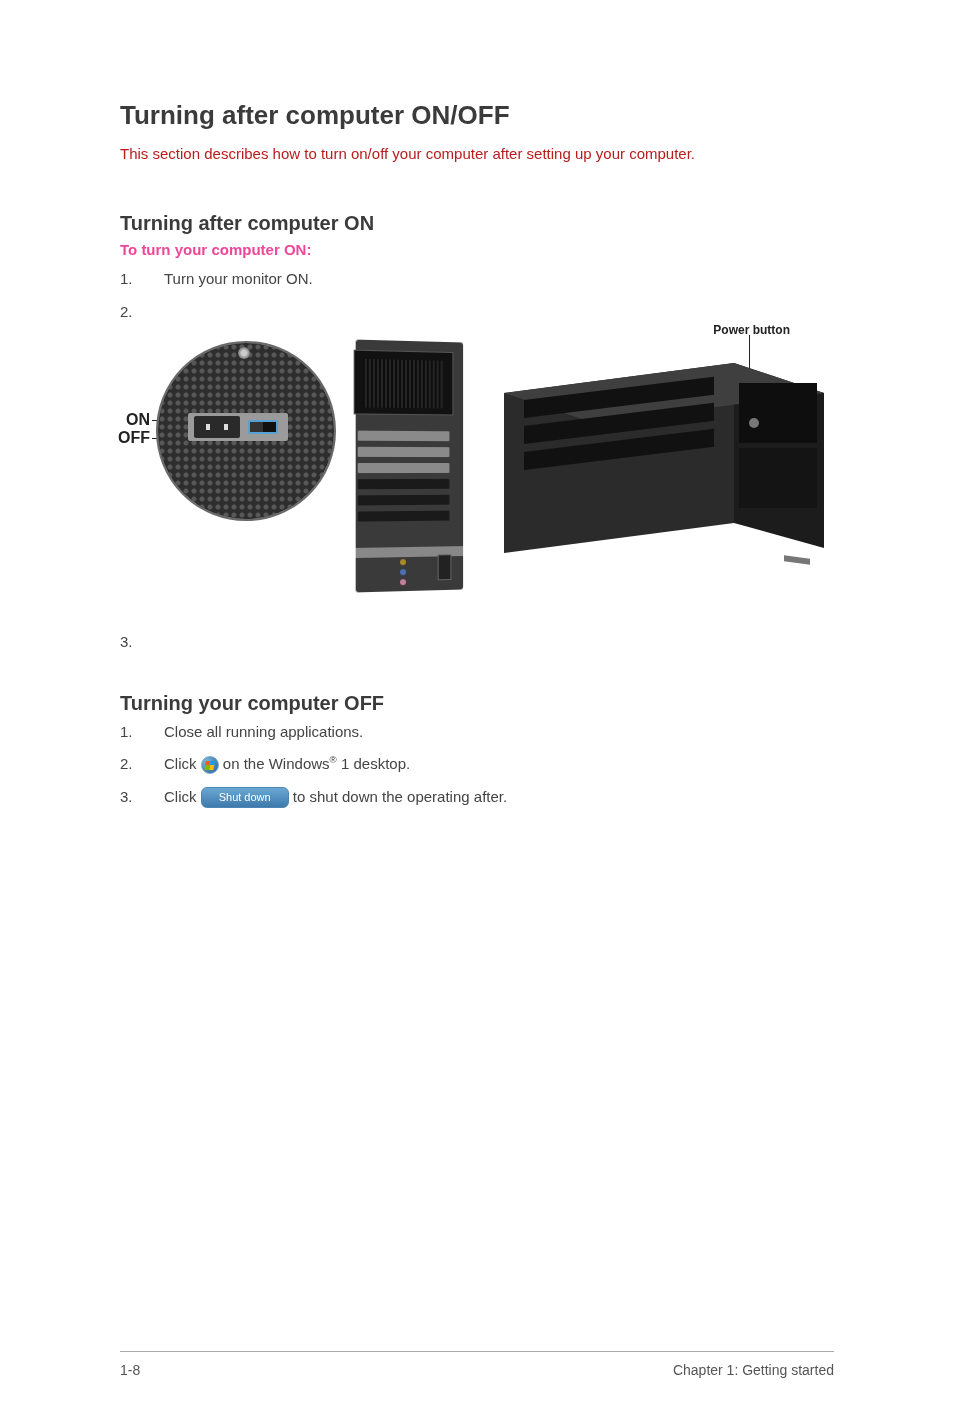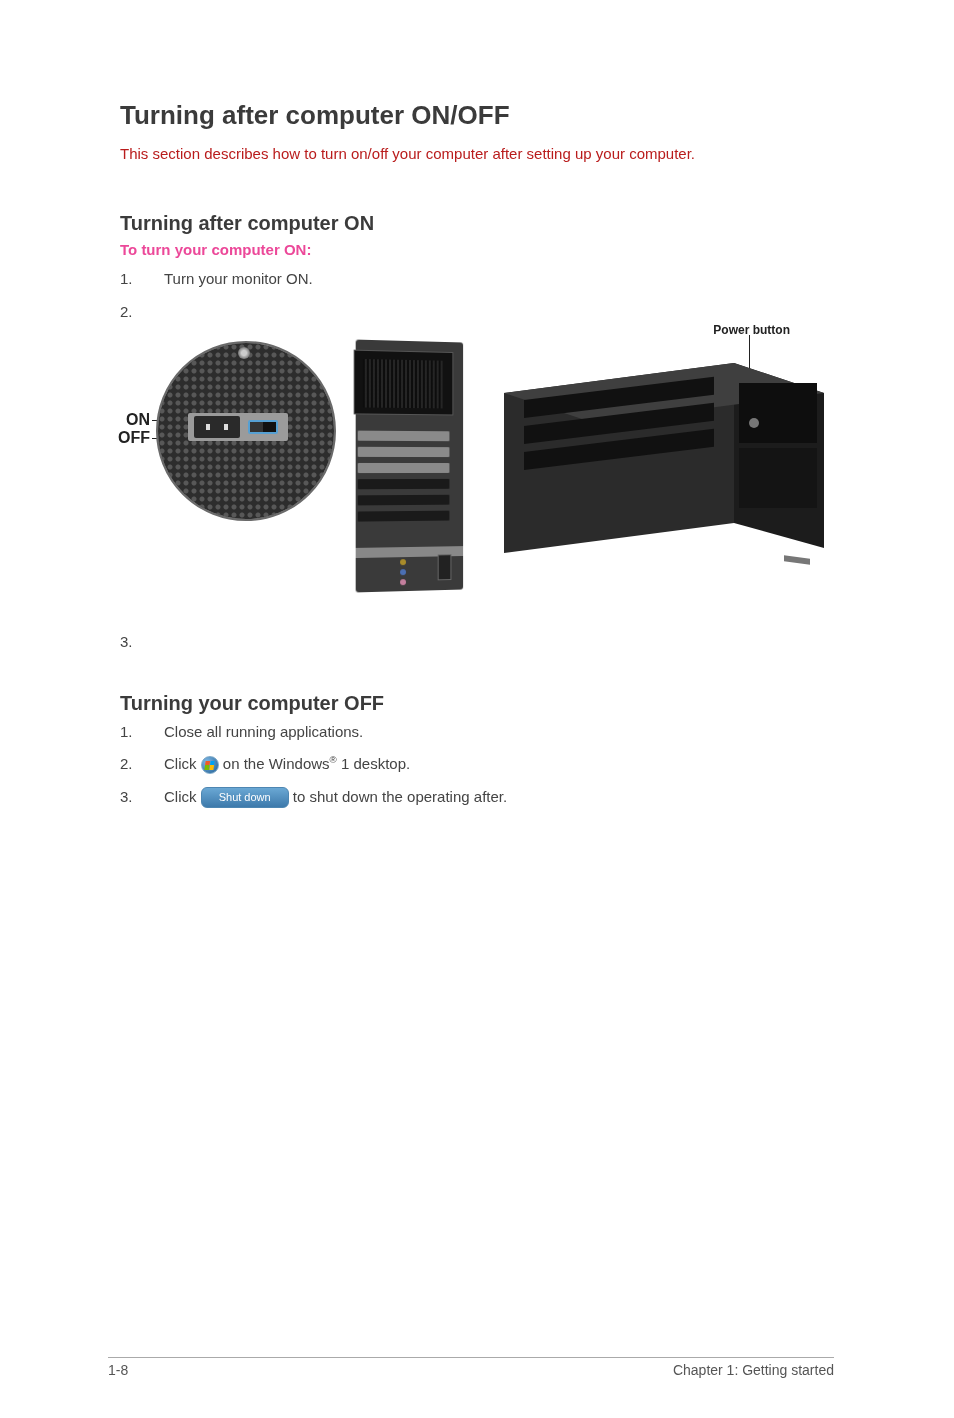"1-8" .footer { left: 108px -> 120px; padding-top: 4px -> 10px }
